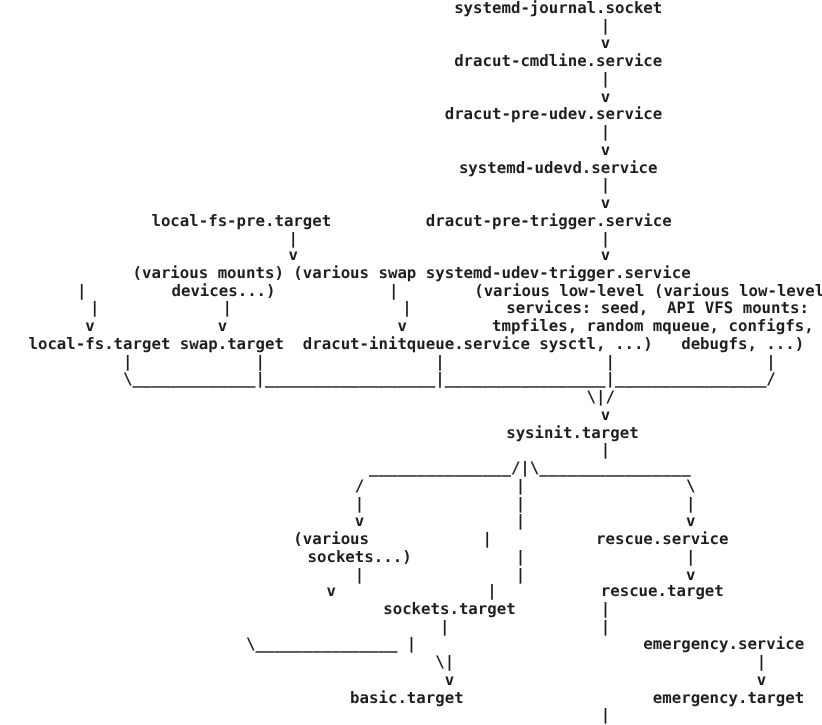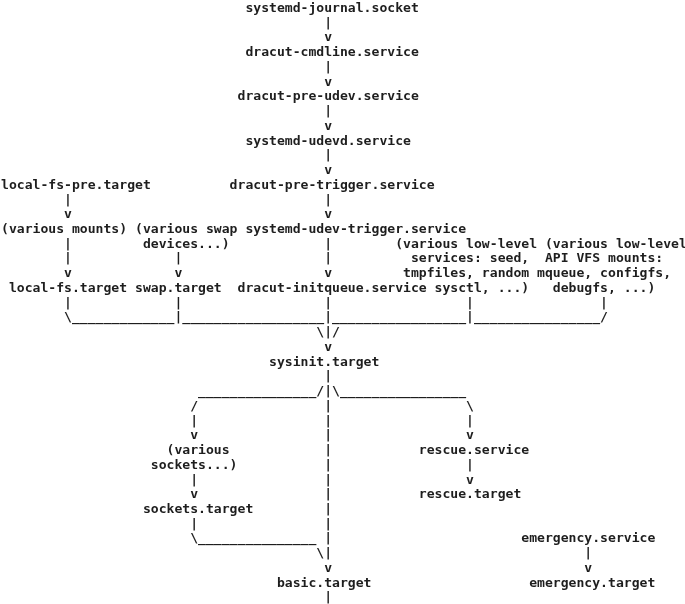"systemd-journal.socket" pre.ascii-diagram { text-align: none -> center }
